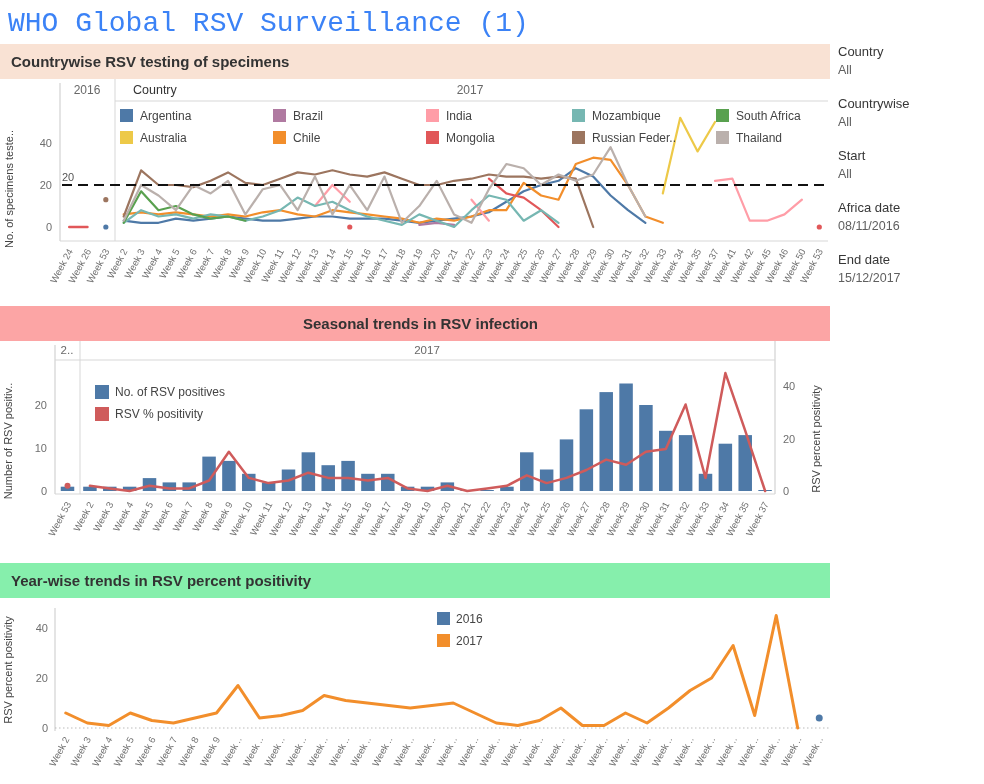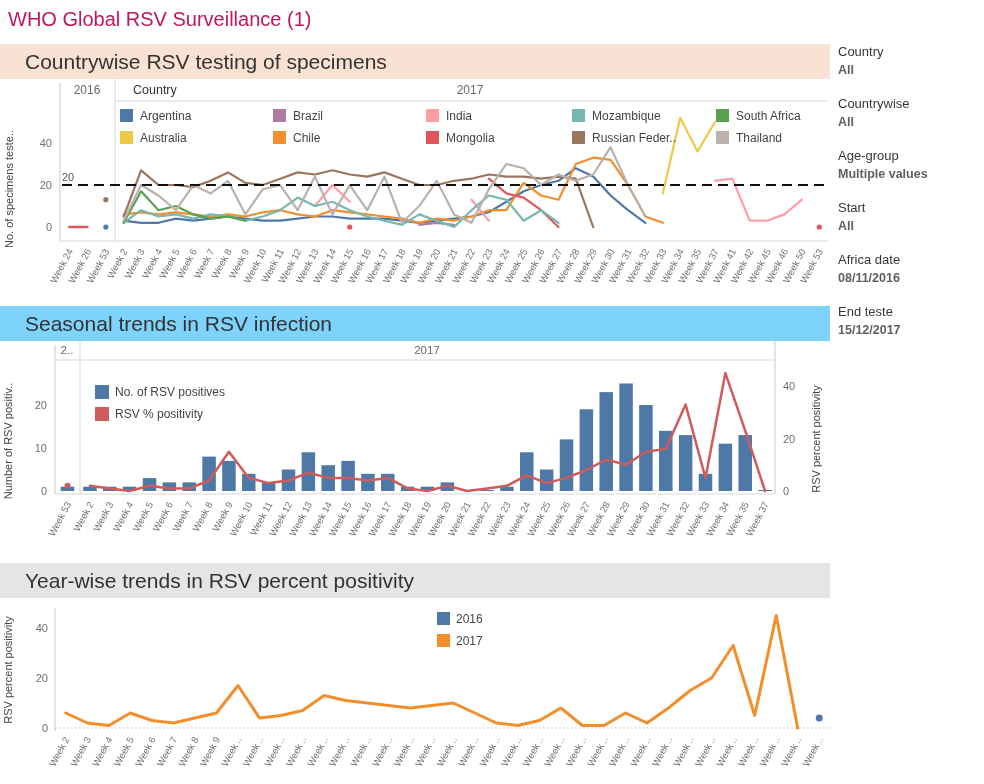"WHO Global RSV Surveillance (1)" .main-title { color: #be185d -> #3b82f6; font-family: none -> Liberation Mono, monospace; font-size: 20px -> 28px }
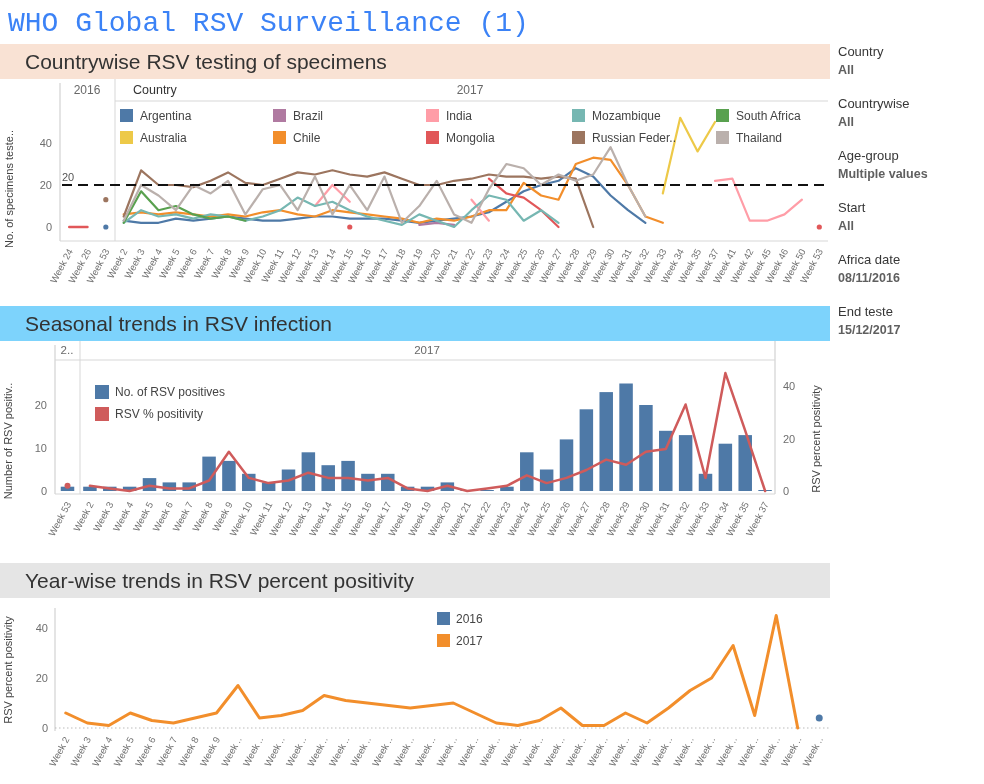"Countrywise RSV testing of specimens" .section-header span { font-size: 21px -> 15px; font-weight: 400 -> 700; padding-left: 25px -> 11px }
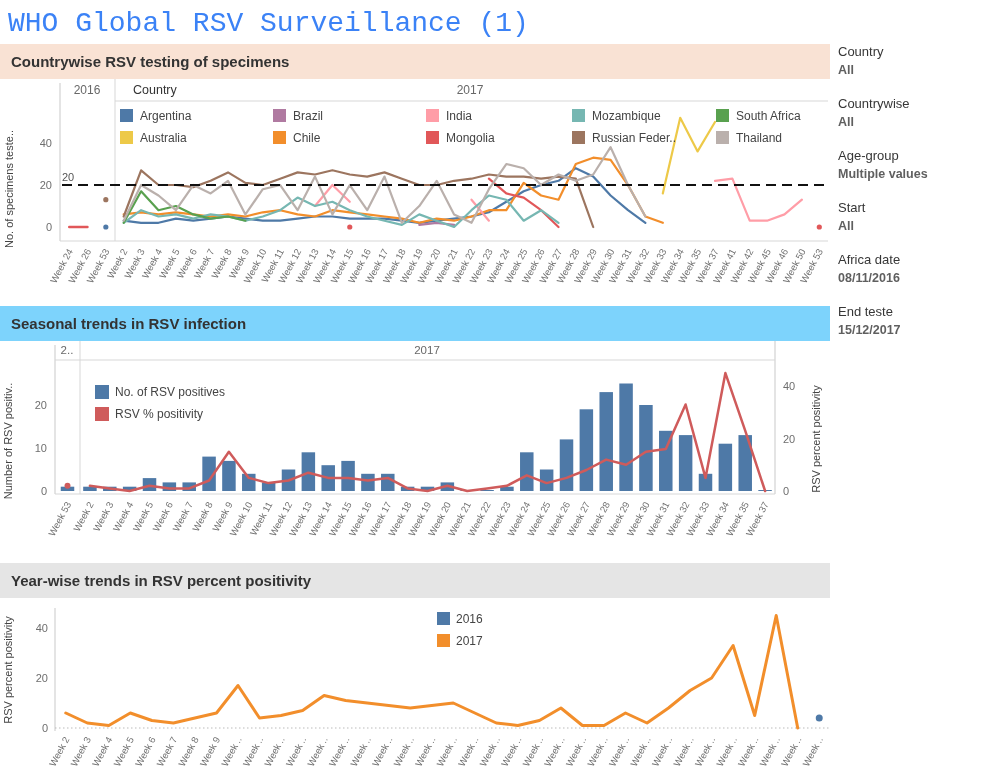"All" .filter-value { font-weight: bold -> none }
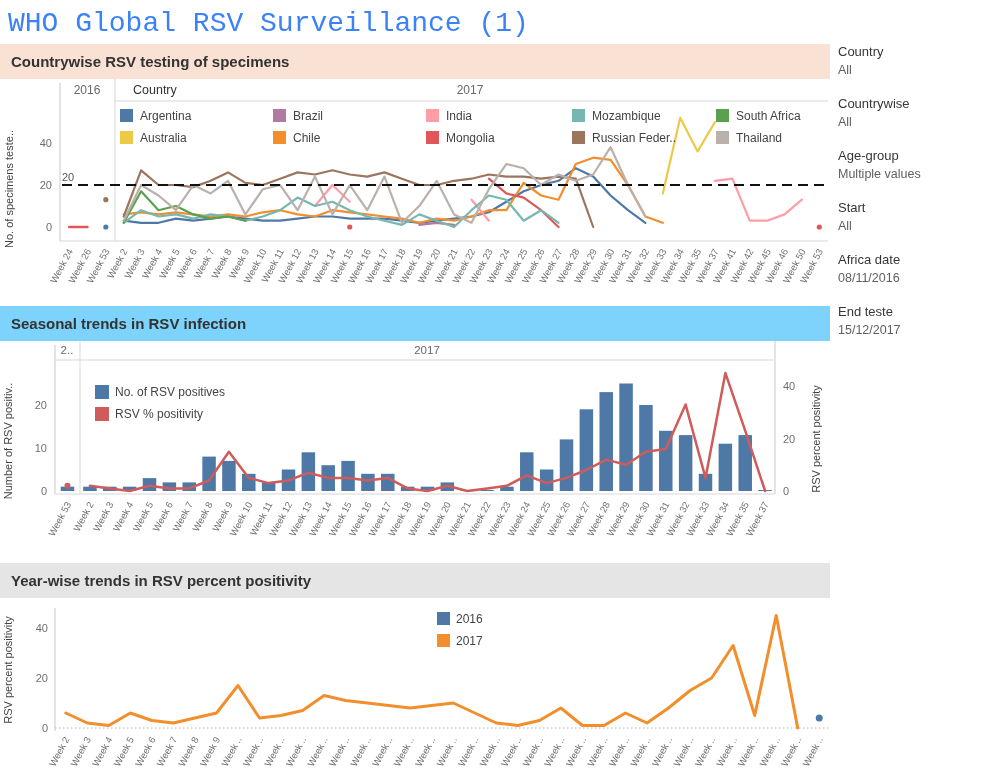"Age-group" div.filter-block { html: <div> <div>Age-group</div> <div>Multiple values</div> </div> -> none }
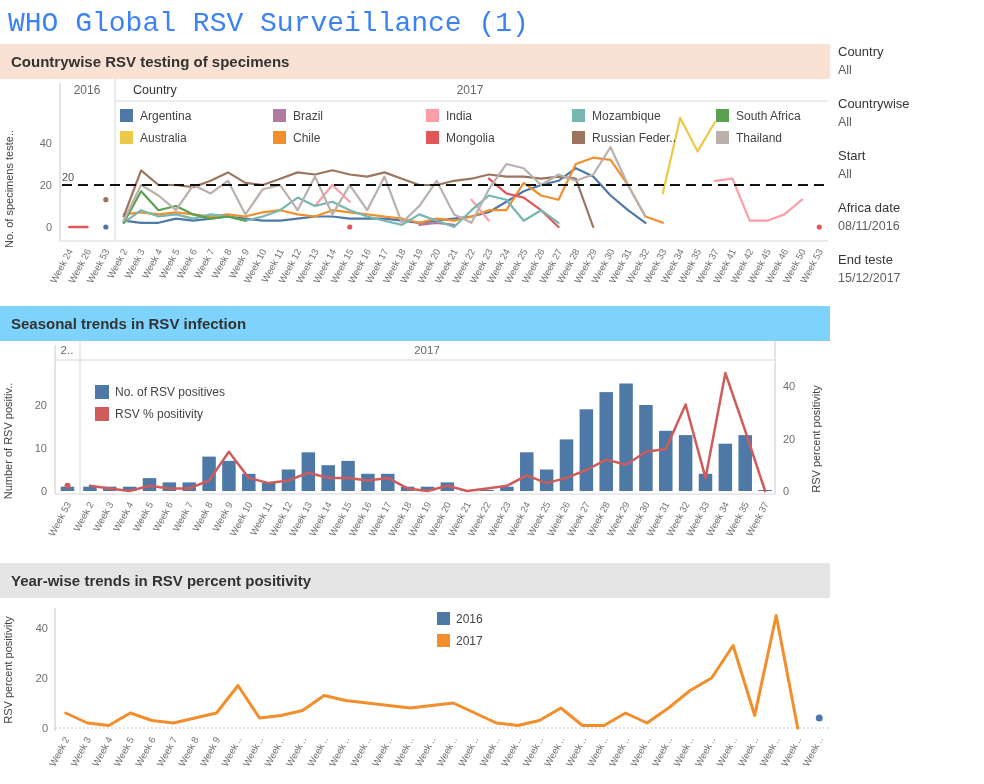"End teste" div.filter-label { text: teste -> date }
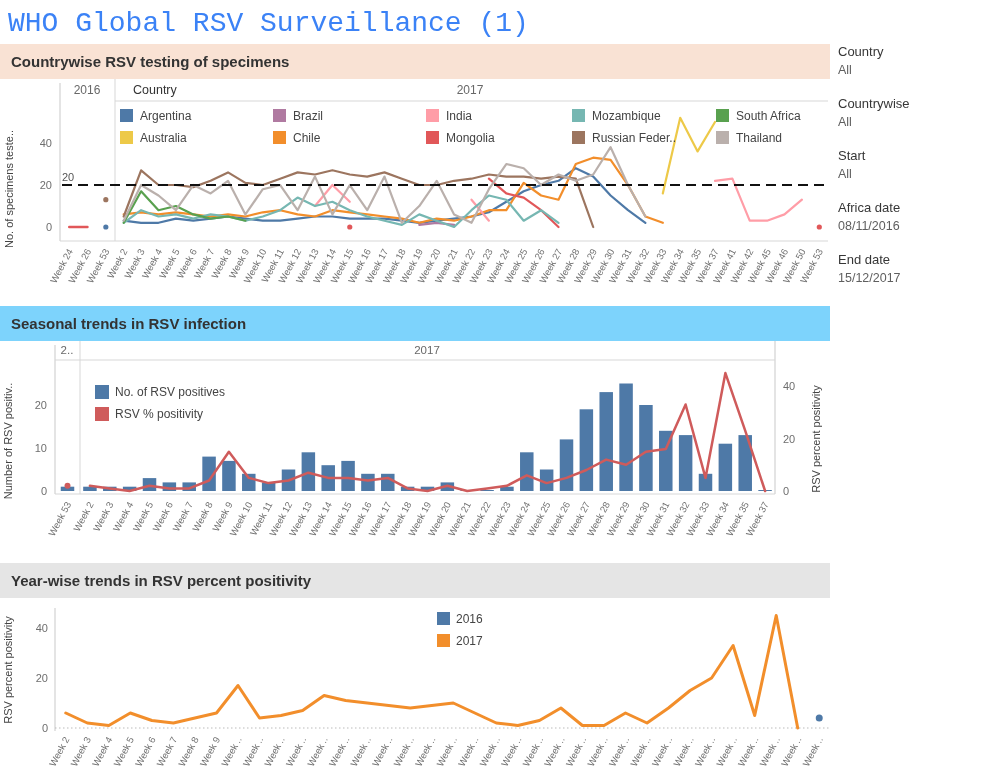"Seasonal trends in RSV infection" div.section-header { background: #7dd3fc -> #fca5a5; justify-content: none -> center }
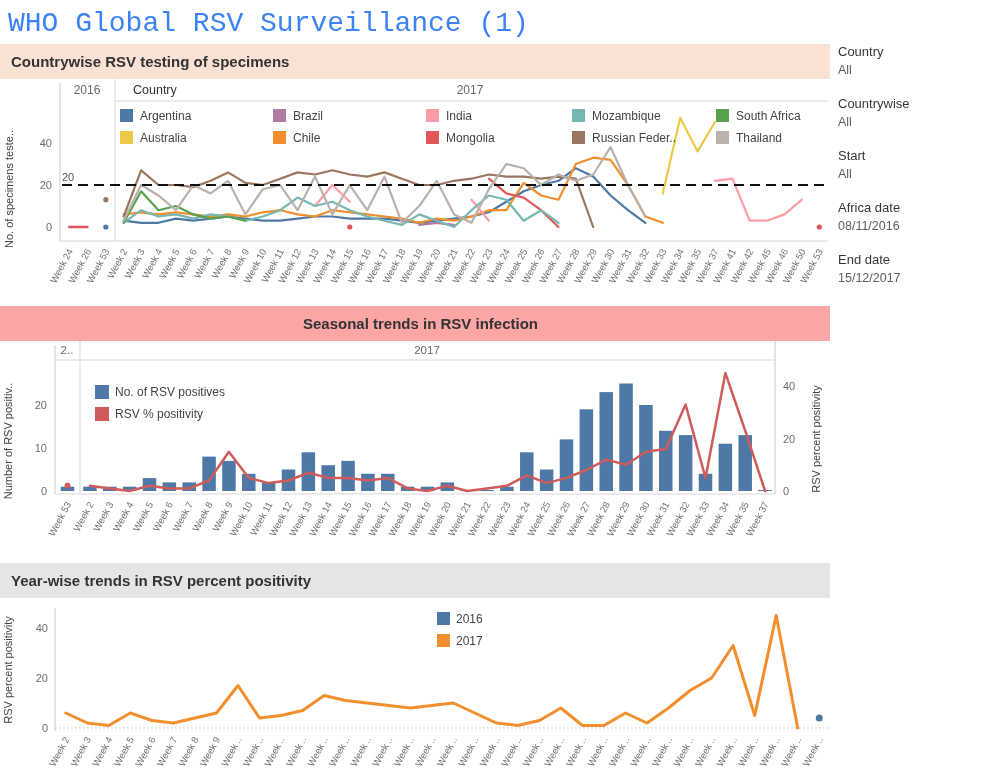"Year-wise trends in RSV percent" div.section-header { background: #e5e5e5 -> #86efac }
